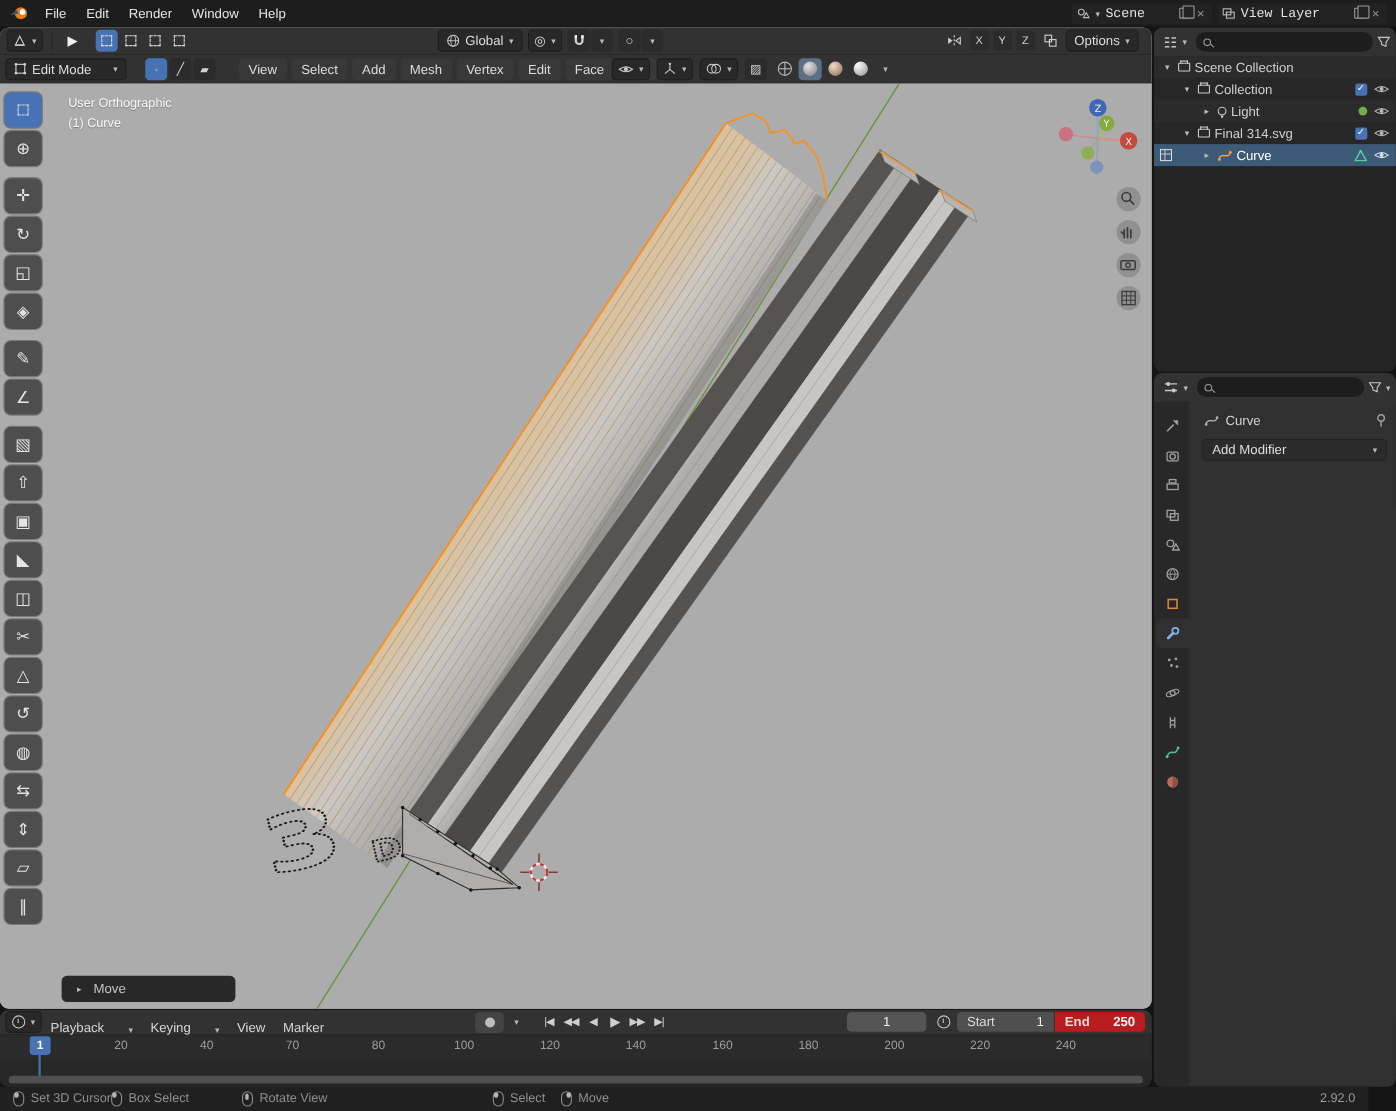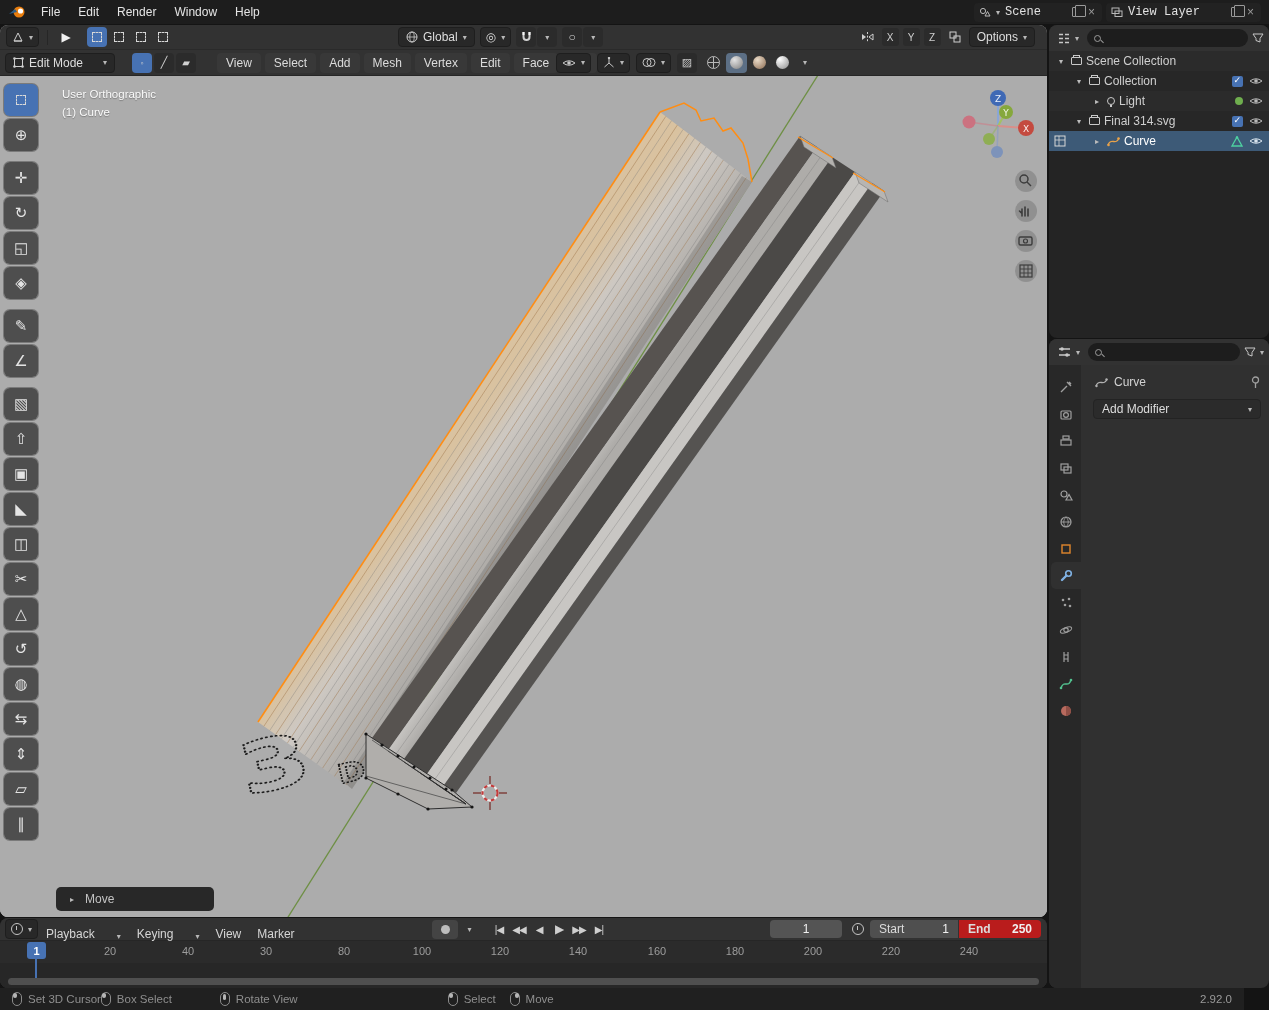"30" span.tl-num { text: 30 -> 70 }
